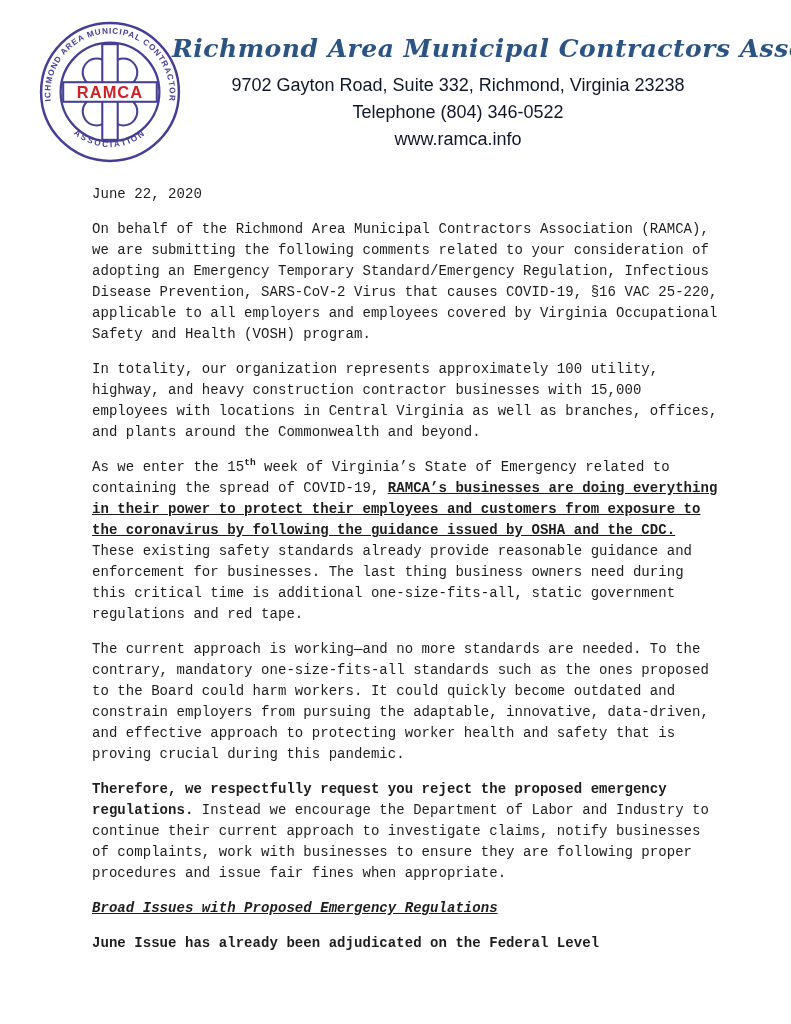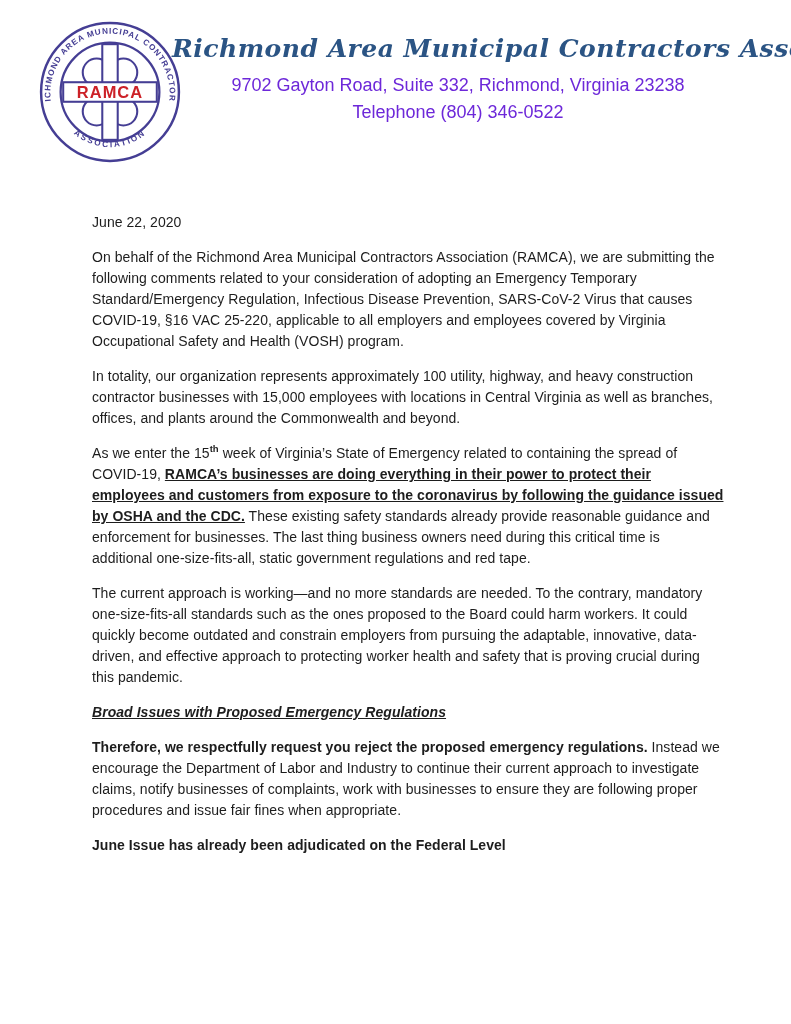"9702 Gayton Road, Suite 332," .hdr-line { color: #6d28d9 -> #0f172a }
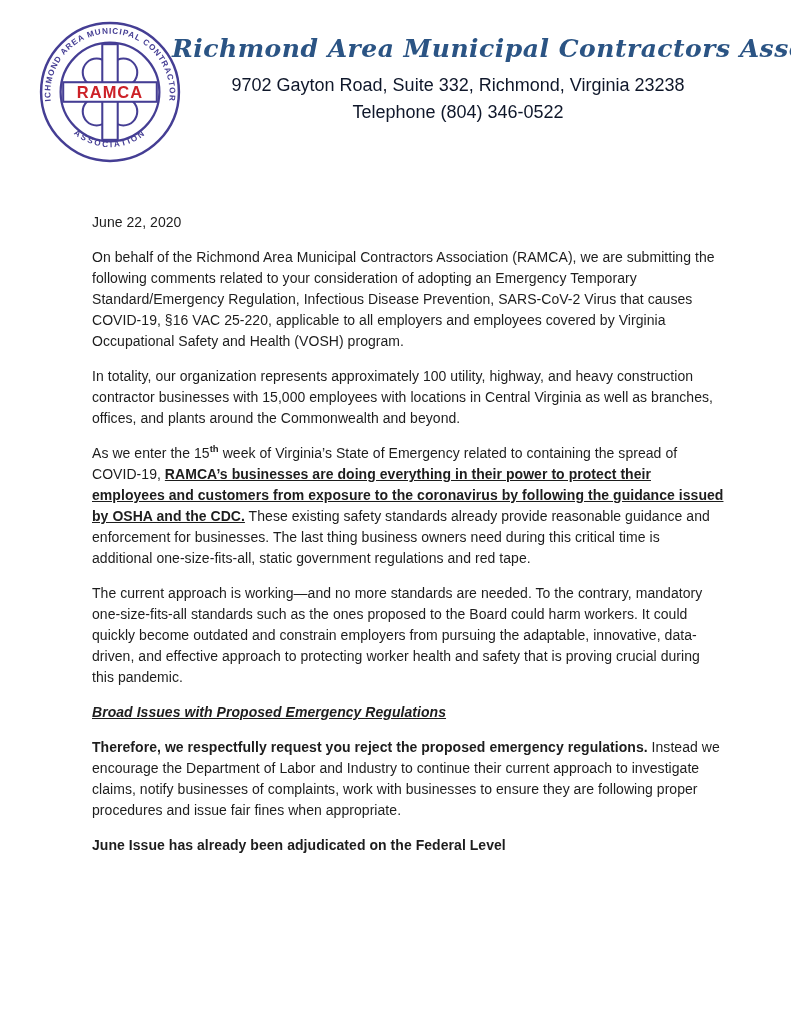"www.ramca.info" div.hdr-line { html: none -> <div>www.ramca.info</div> }
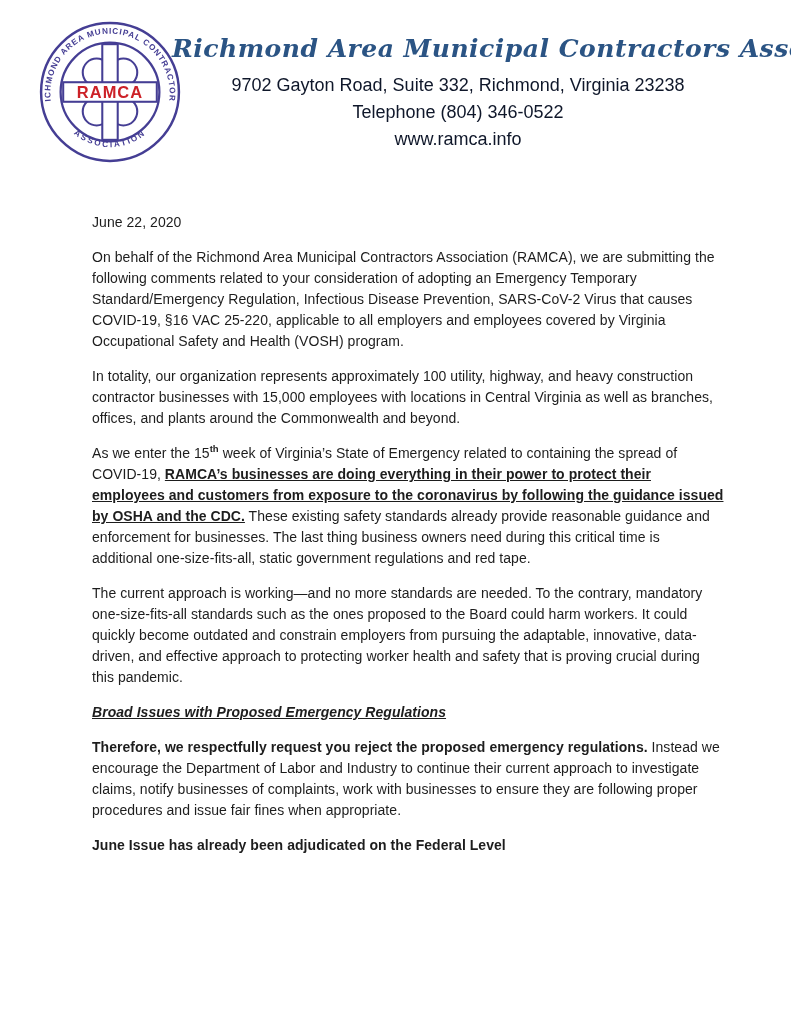"June 22, 2020" .letter-body { font-family: none -> Liberation Mono, monospace; top: 212px -> 184px }
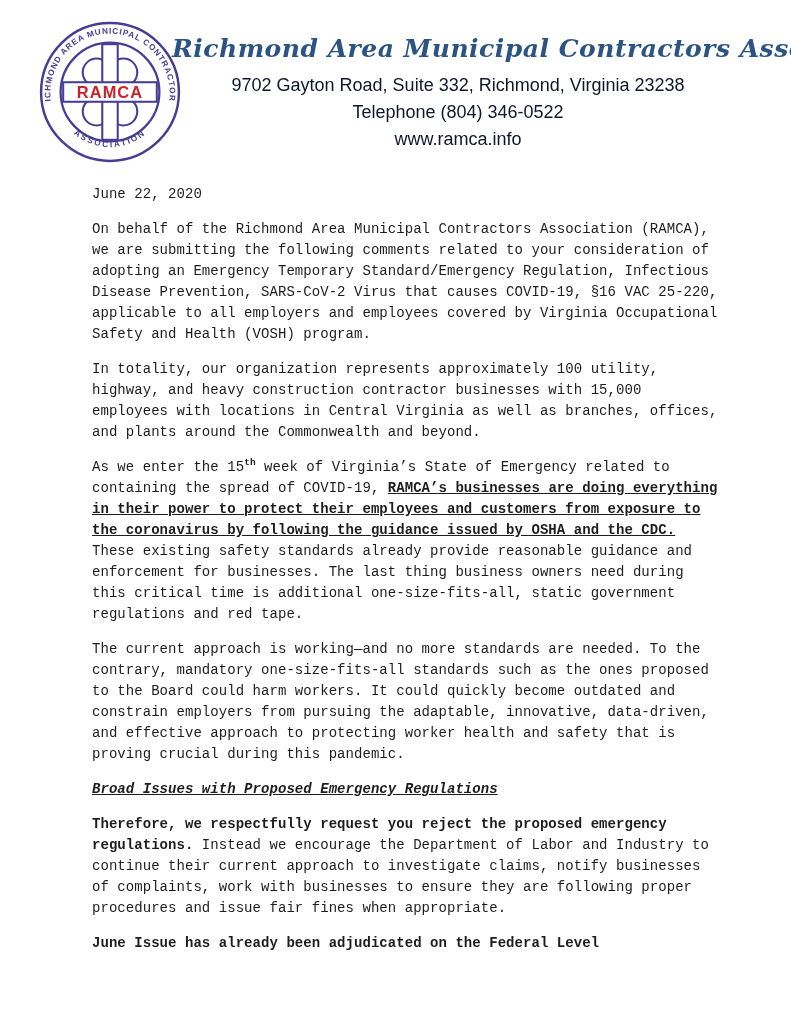"Broad Issues with Proposed Emergency" p { order: before "Therefore, we respectfully request you" -> after "Therefore, we respectfully request you" }
